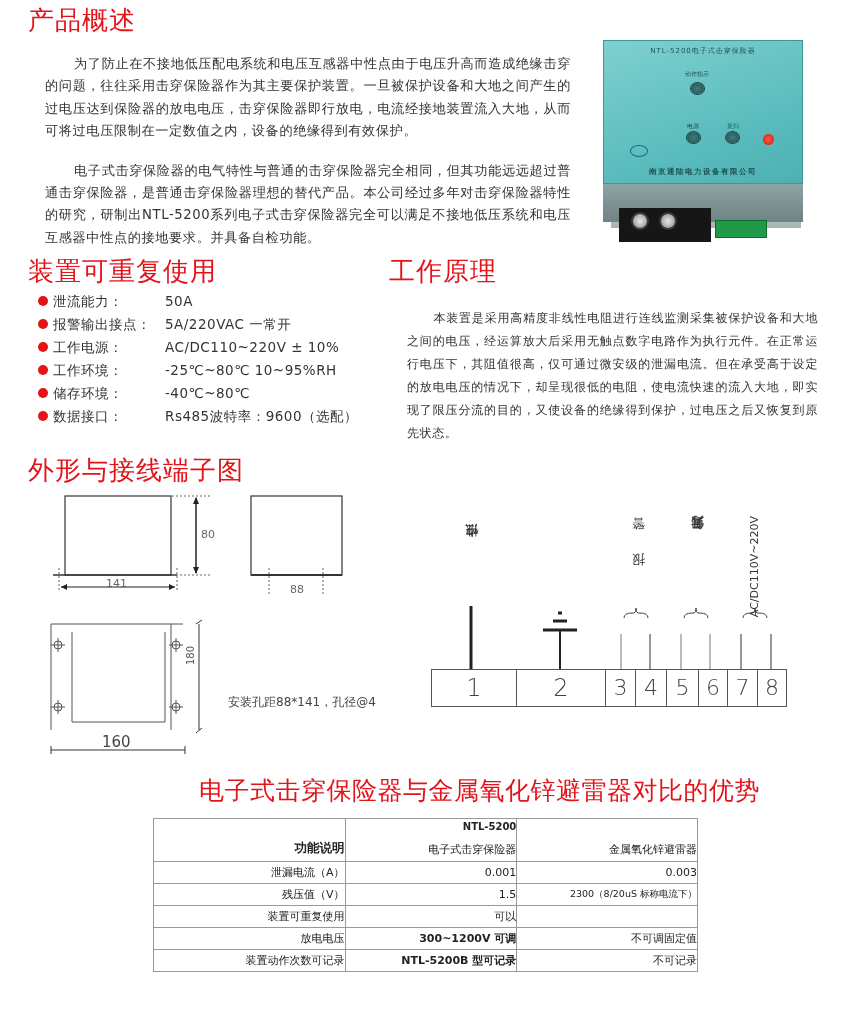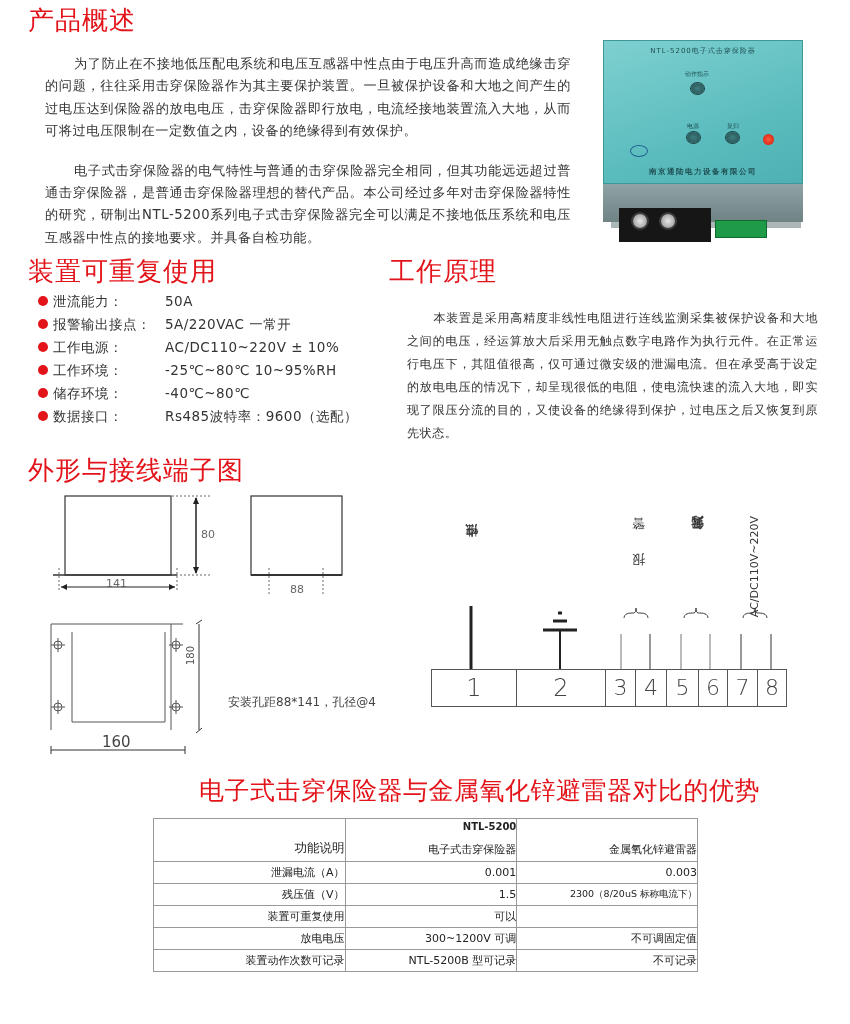"功能说明" .bold { font-weight: normal -> bold }
